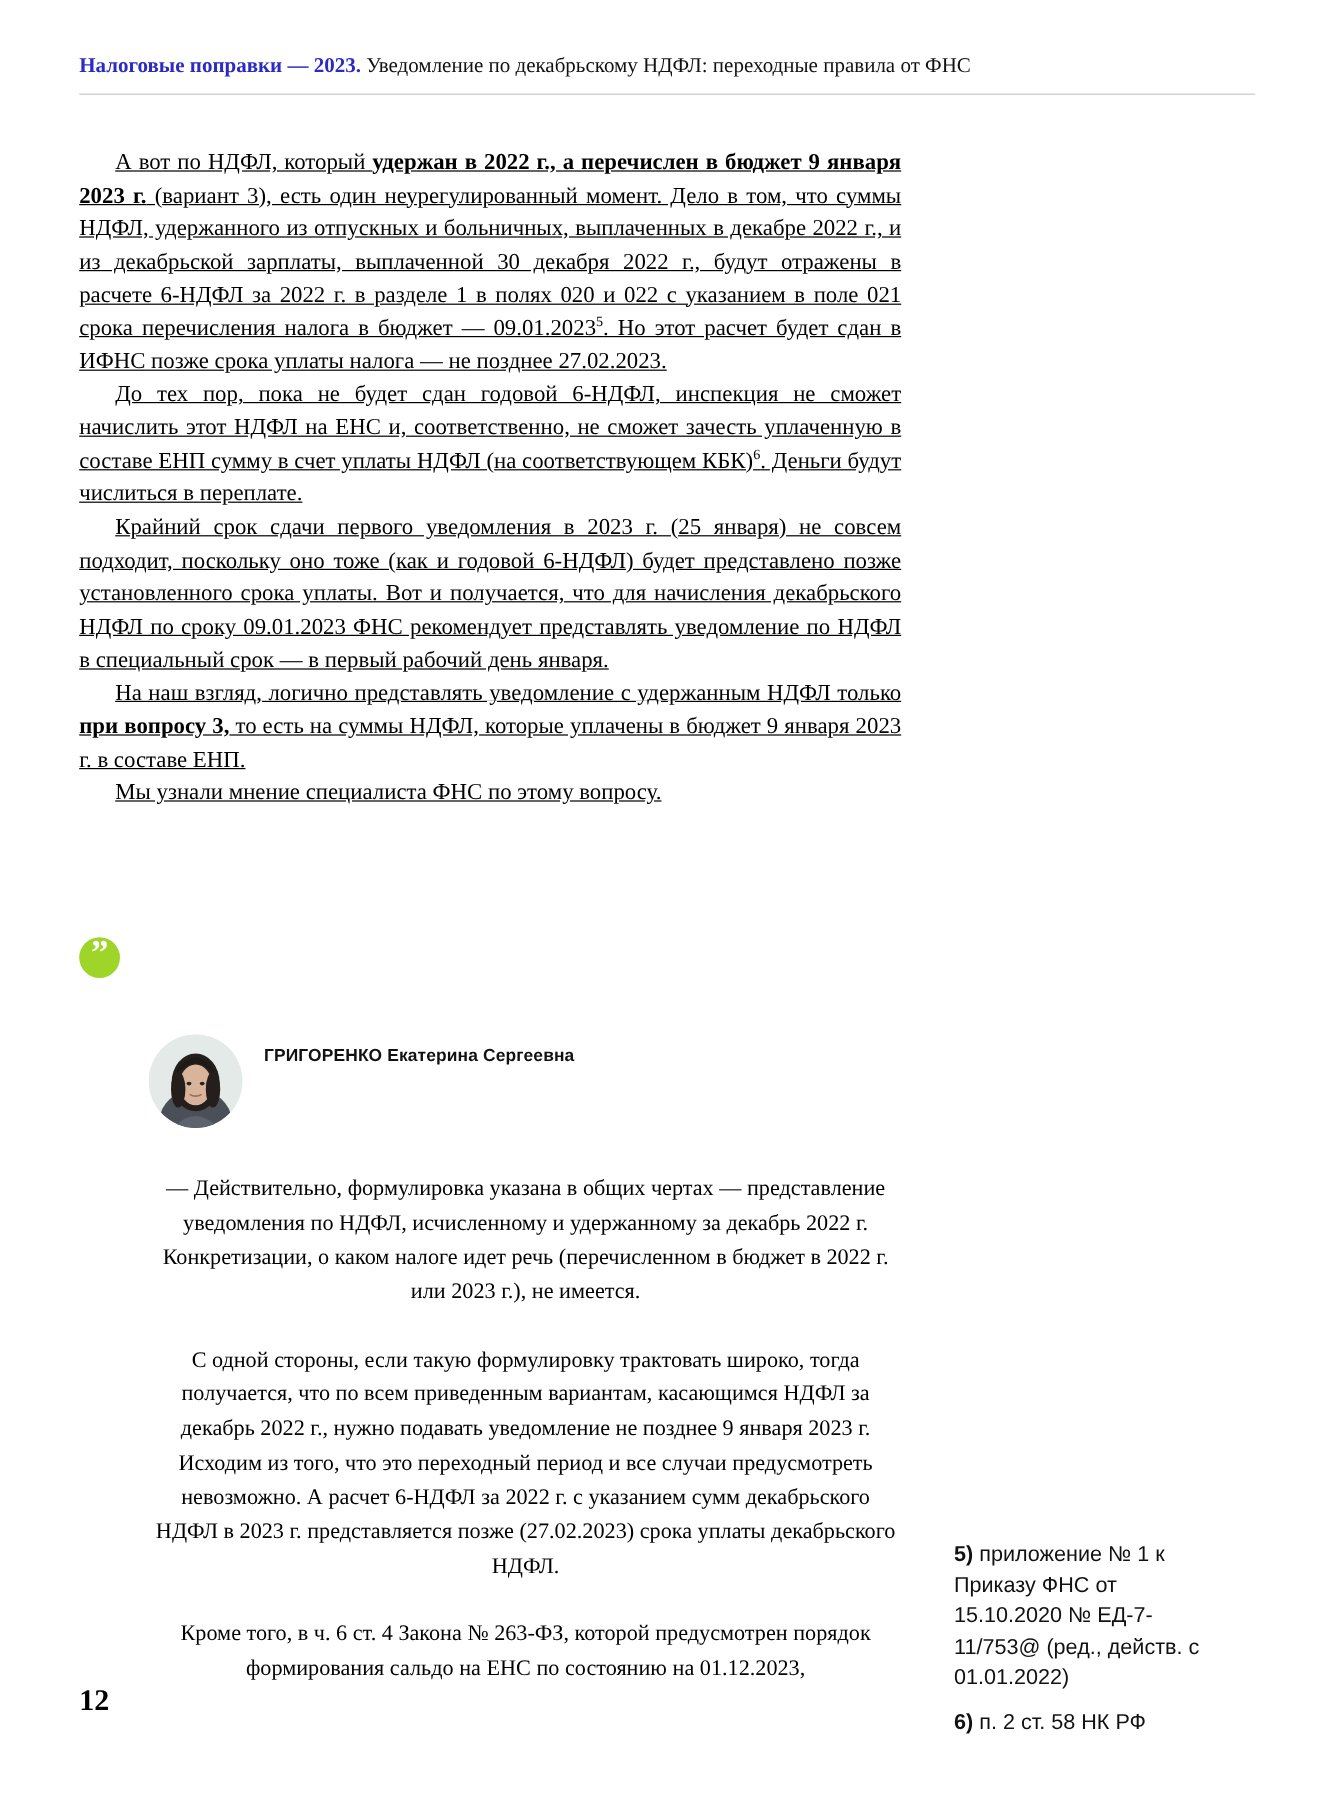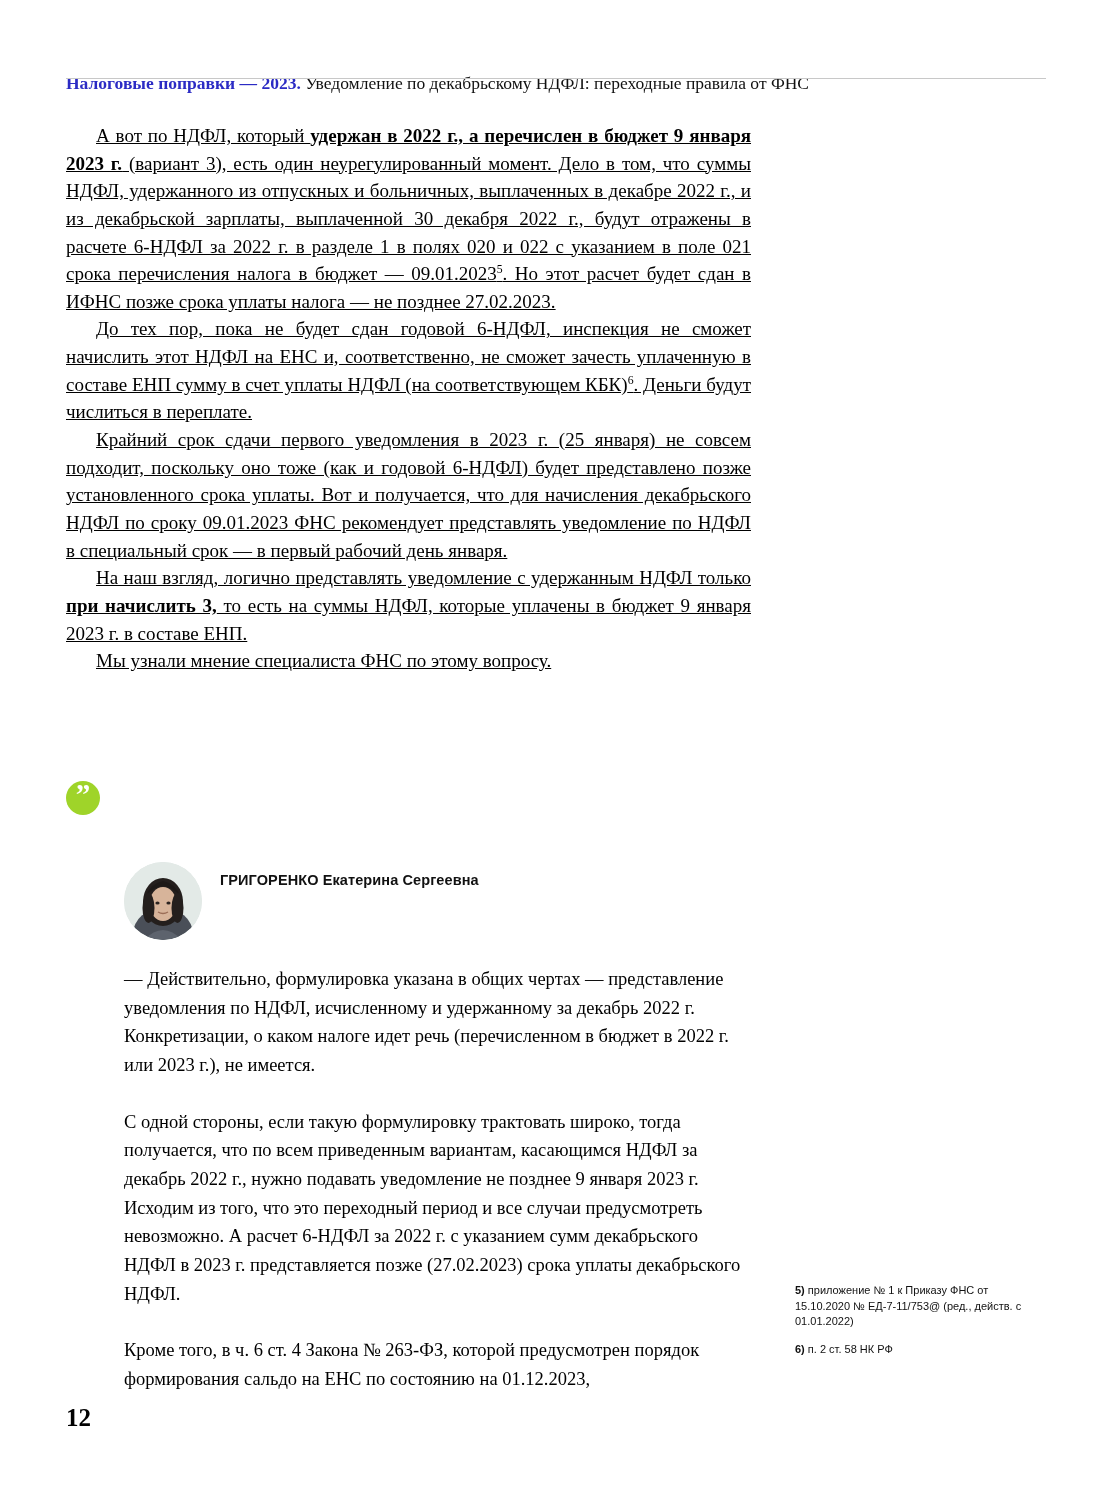"Налоговые поправки — 2023. Уведомление" .page-header { margin-top: 29px -> none }
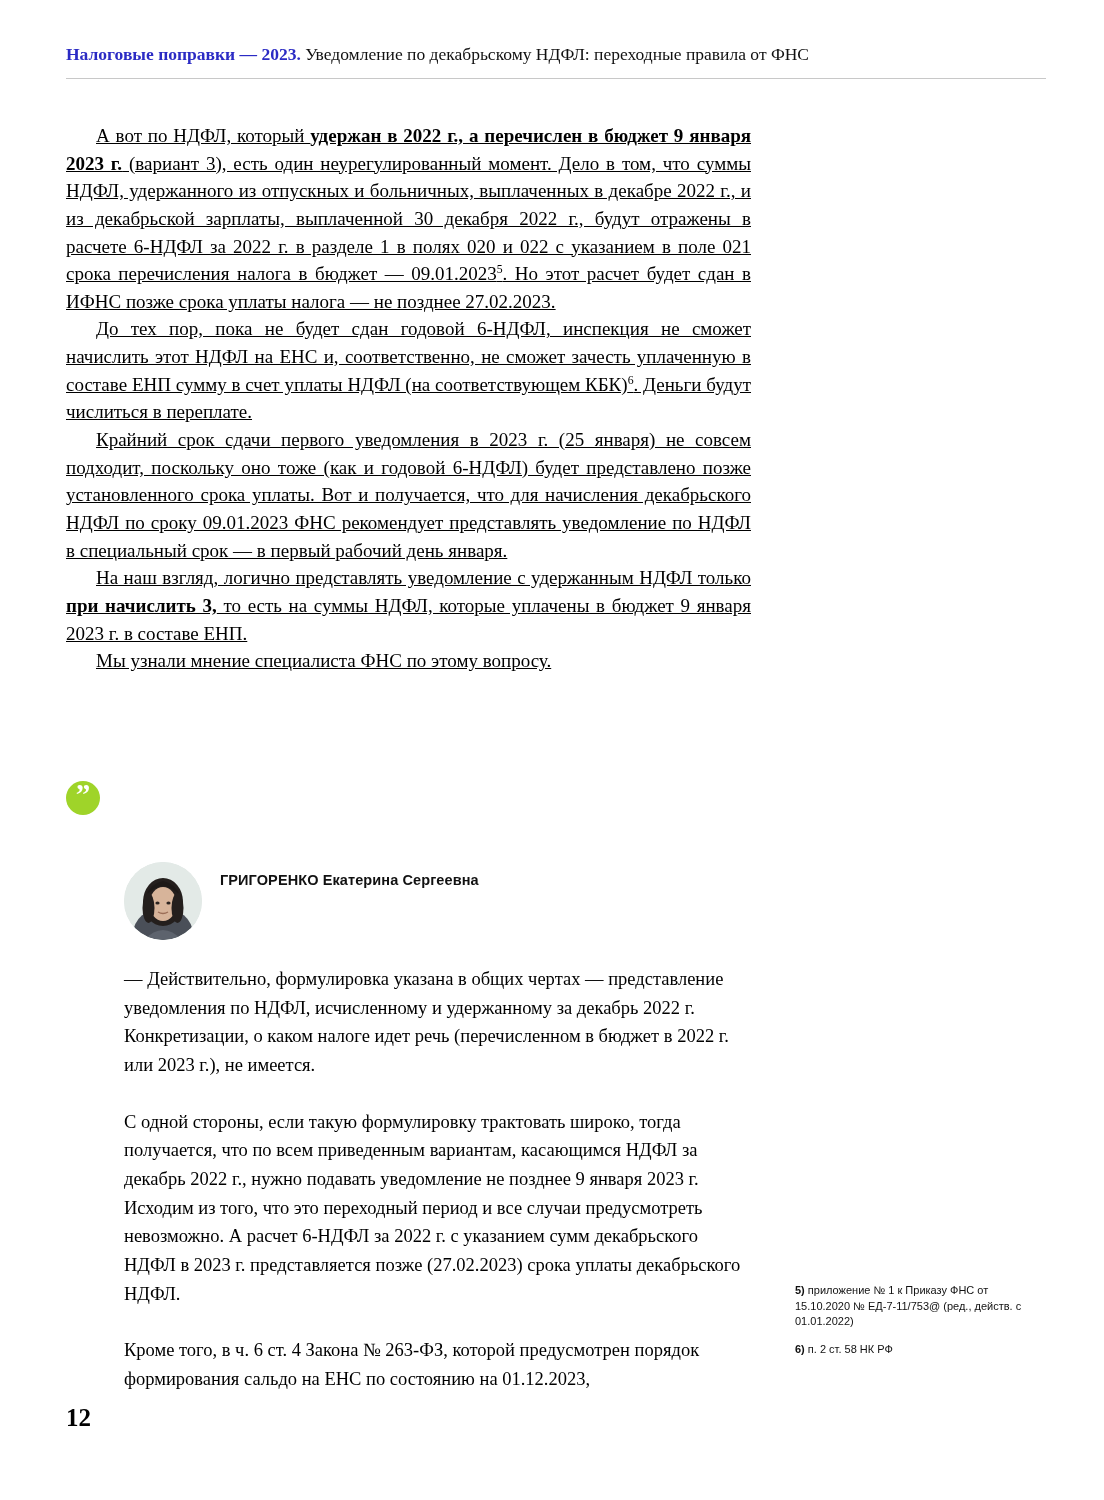"при начислить 3," b { text: начислить -> вопросу }
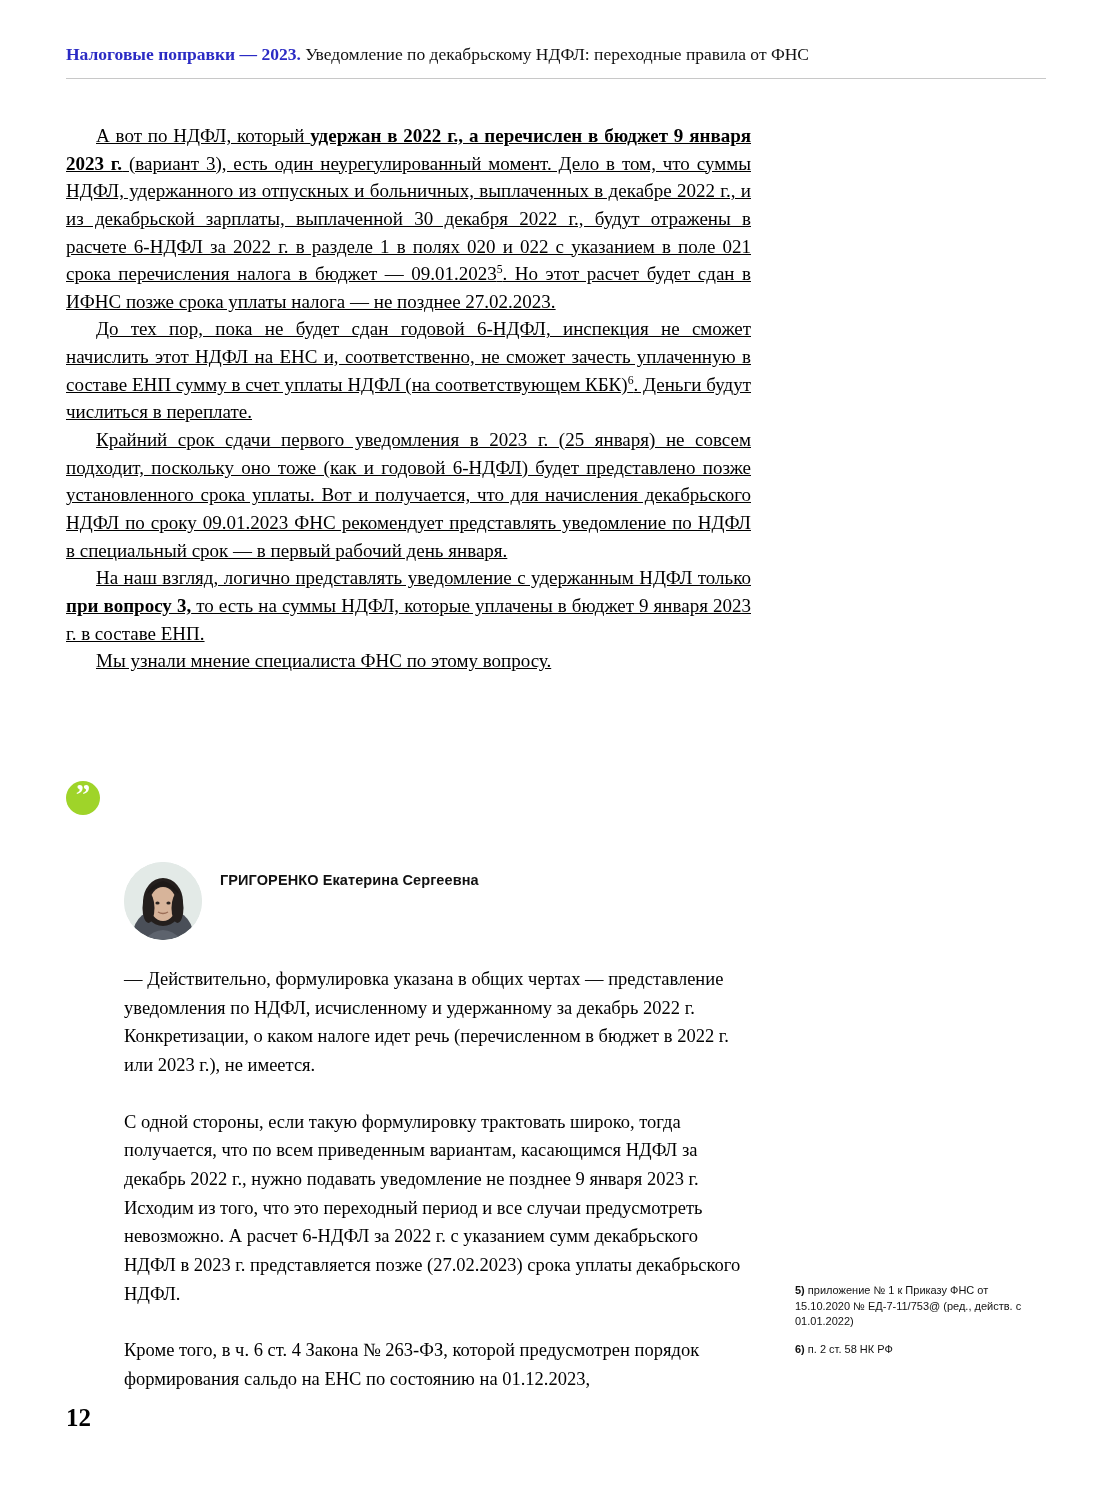"— Действительно, формулировка указана в" .answer p { margin: 0 0 28px 0 -> 12px 0 28px 0; text-align: left -> center }
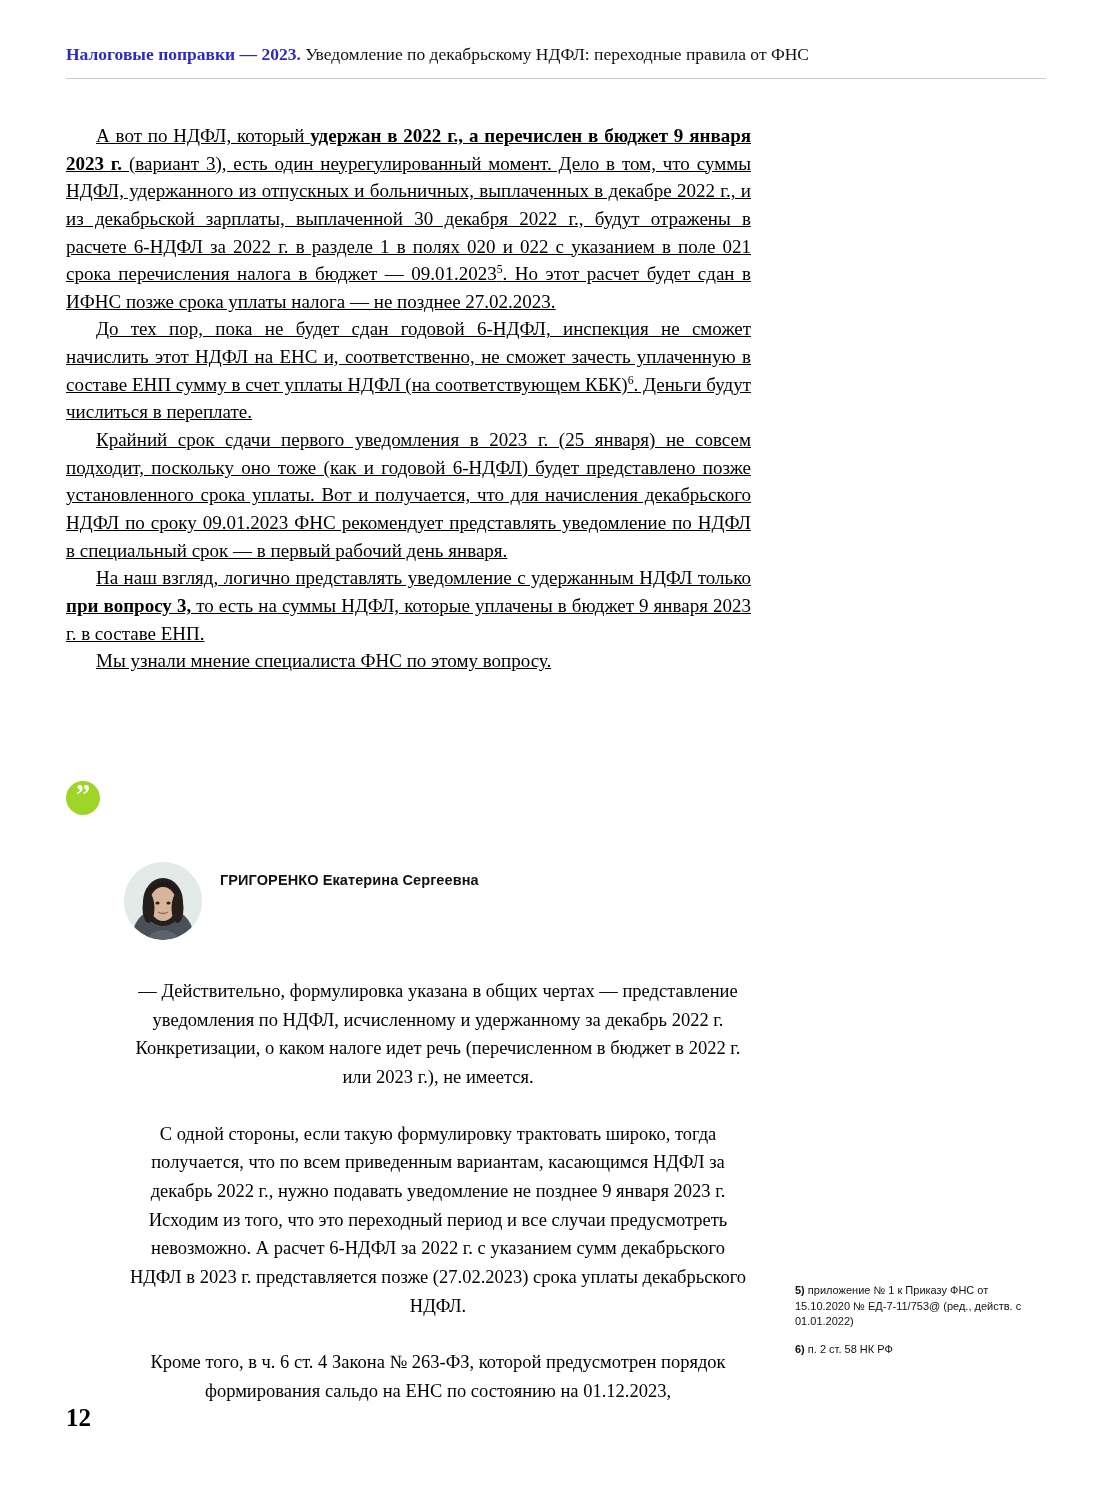"5) приложение № 1 к" .footnotes { font-size: 11px -> 18px }
